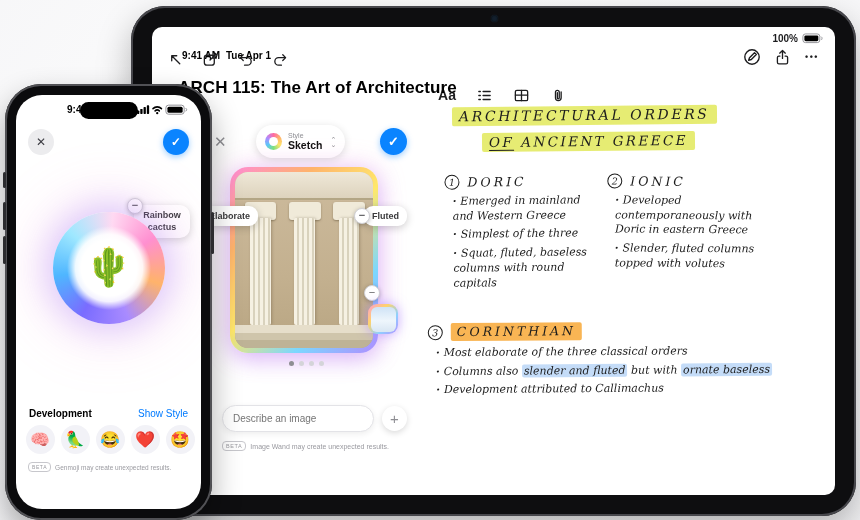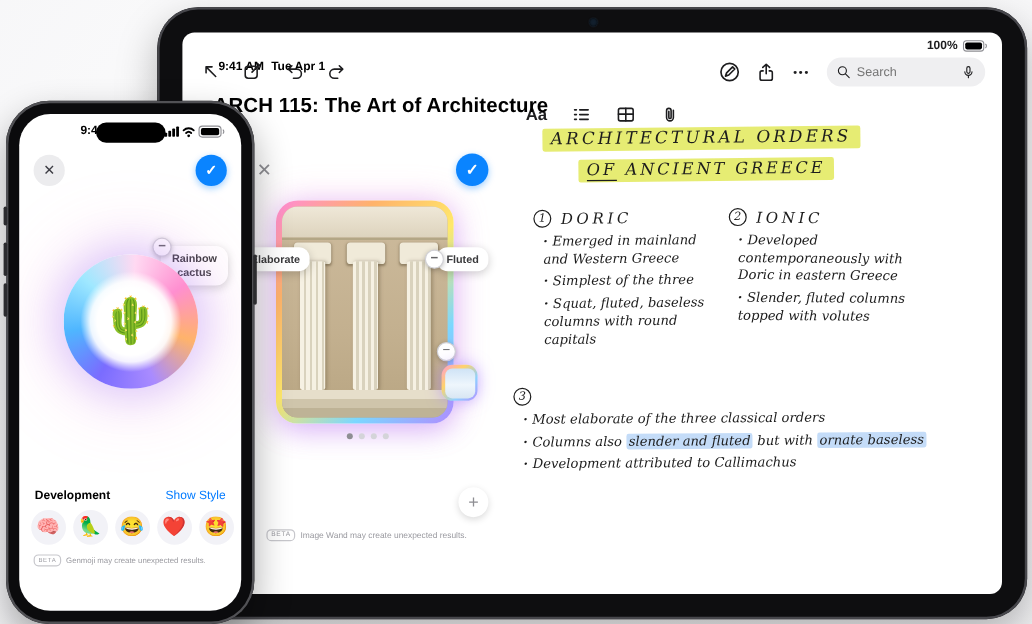"Search" span.search-pill { html: <span> <svg> <circle></circle> <path></path> </svg> <input> <svg> <rect></rect> <path></path> </svg> </span> -> none }
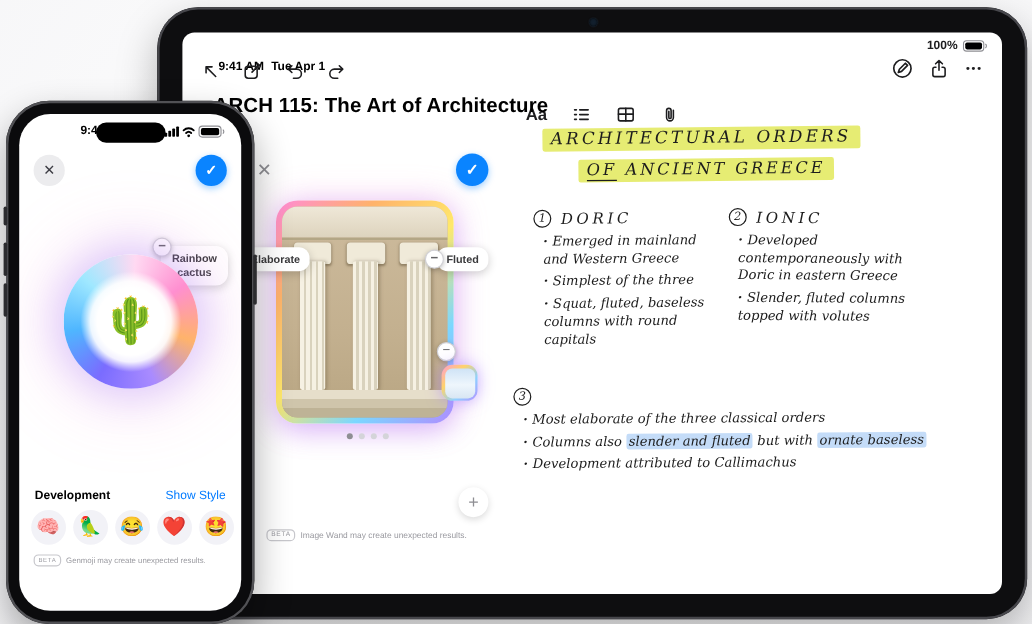"Sketch" div.style-pill { html: none -> <div> <span></span> <span> <span>Style</span> <span>Sketch</span> </span> <span> <span>⌃</span> <span>⌄</span> </span> </div> }
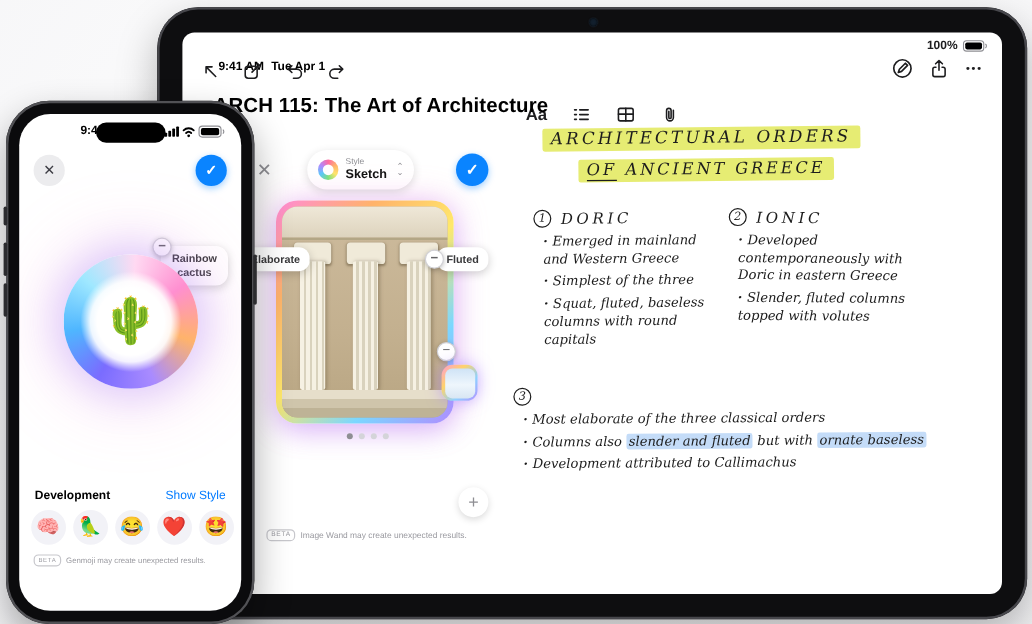"CORINTHIAN" span.hw-title-text { html: none -> <span>CORINTHIAN</span> }
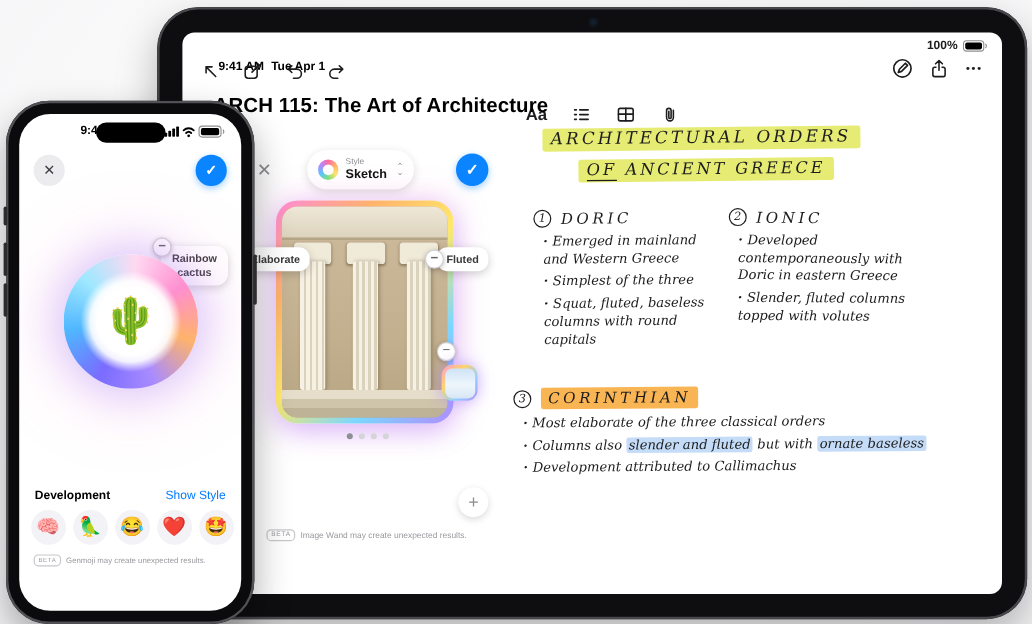"Describe an image" div.wand-input { html: none -> <div> <input> </div> }
